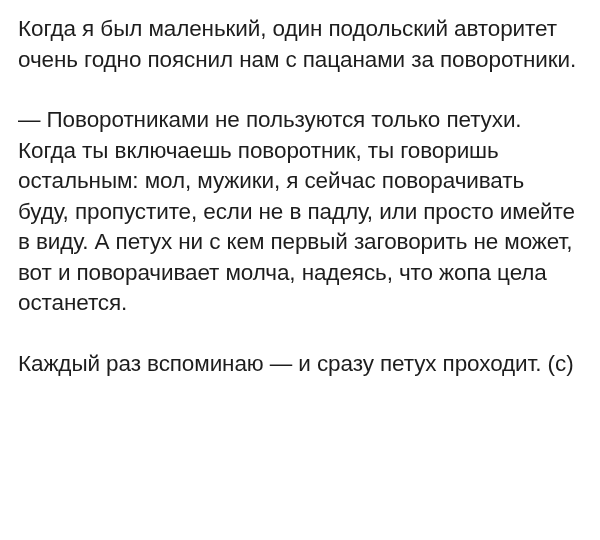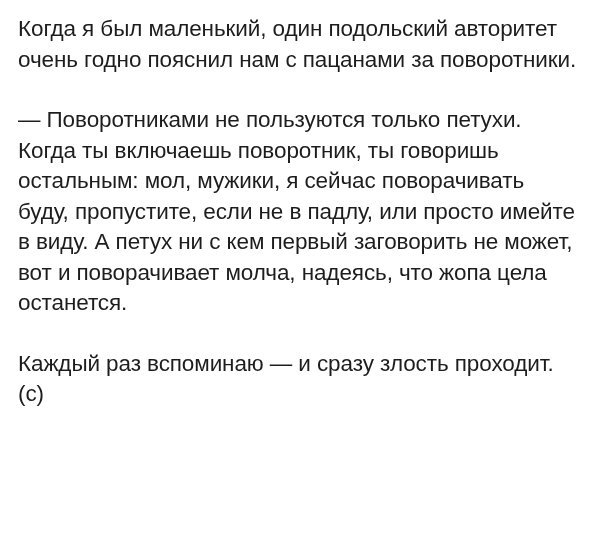"Каждый раз вспоминаю — и" p.para { text: злость -> петух }
